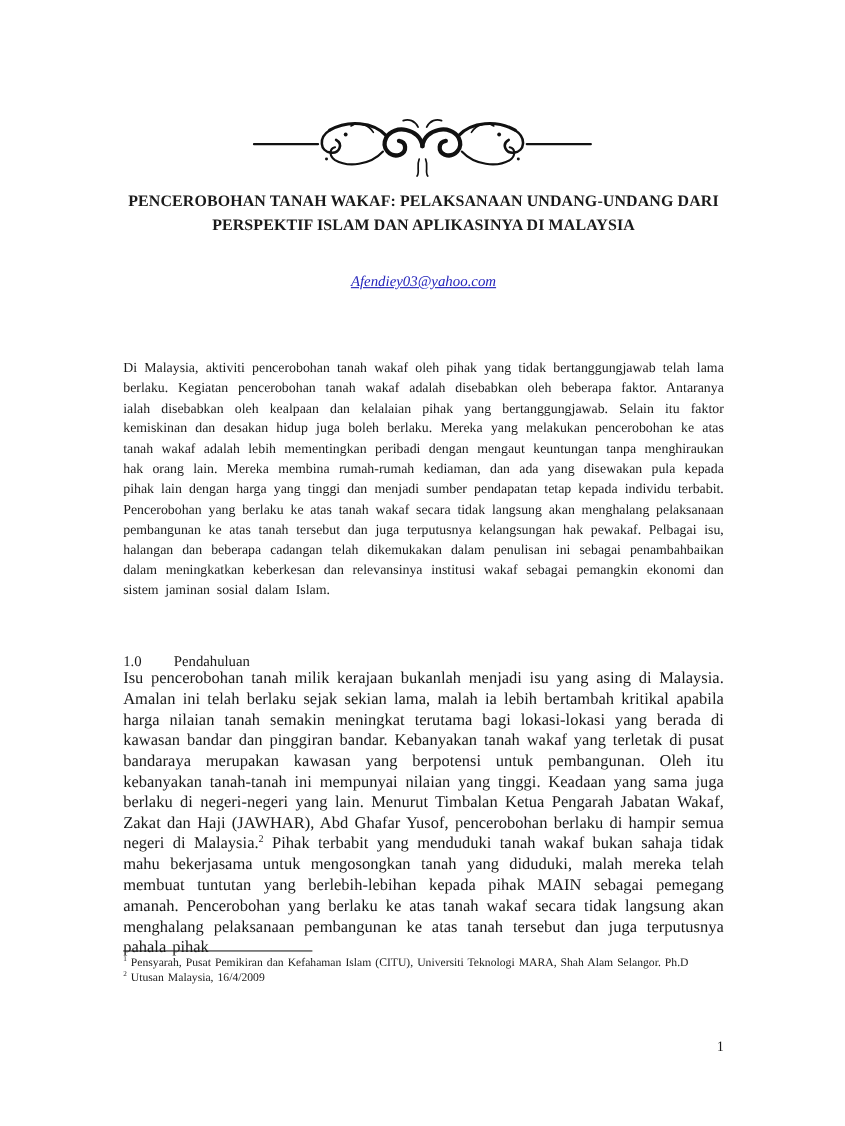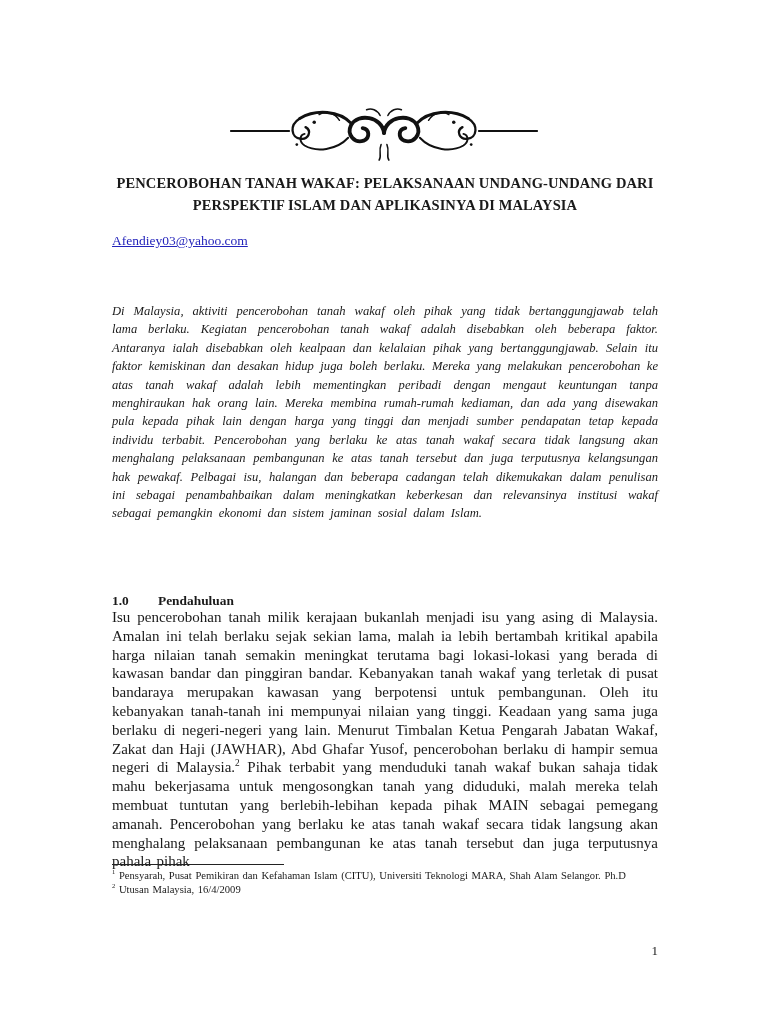"Afendiey03@yahoo.com" .email-line { font-style: none -> italic; text-align: left -> center; top: 217px -> 232px }
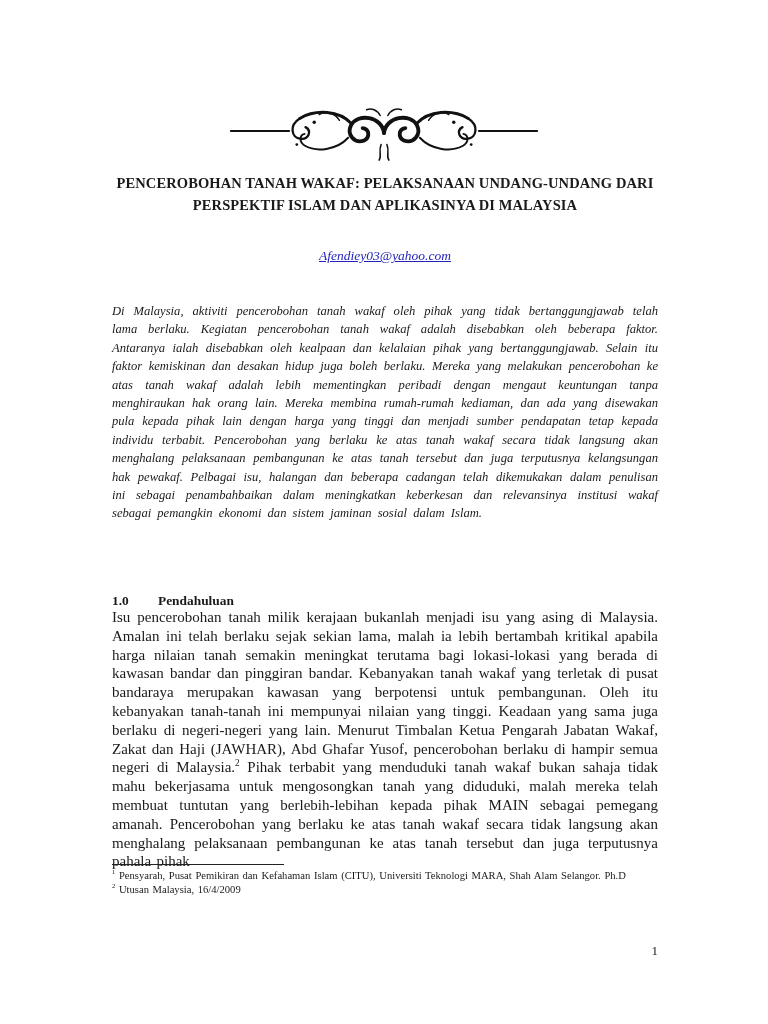"Di Malaysia, aktiviti pencerobohan tanah" .abstract-text { font-style: italic -> none; top: 286px -> 309px }
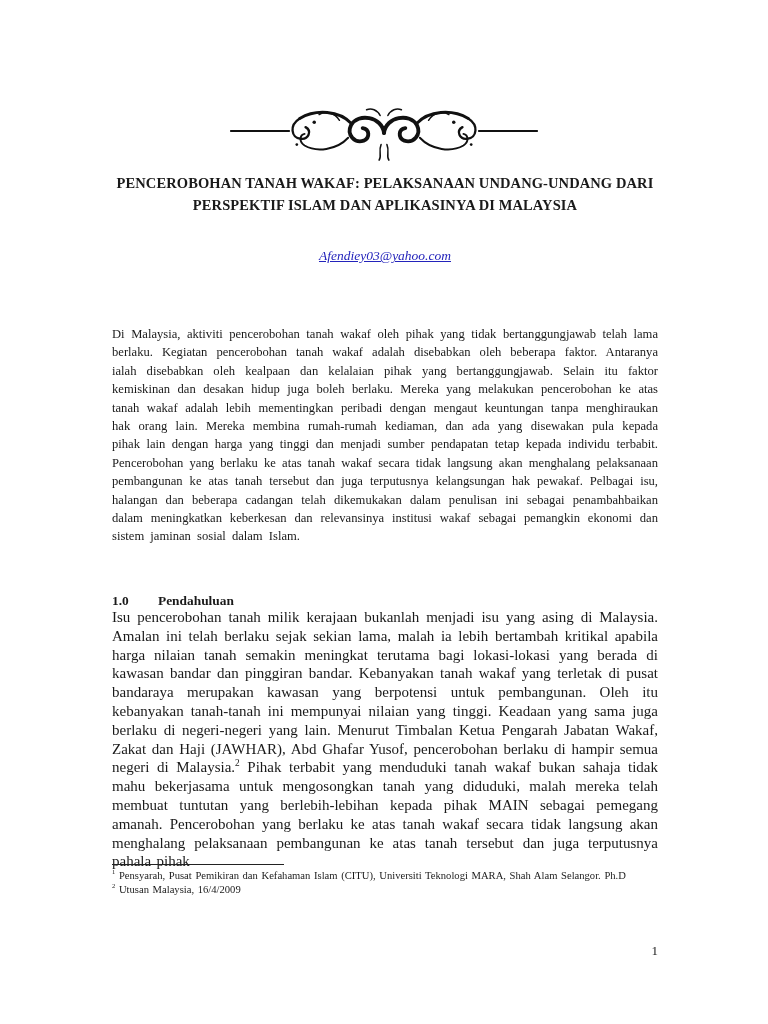"1.0 Pendahuluan" .section-heading { font-weight: bold -> normal }
